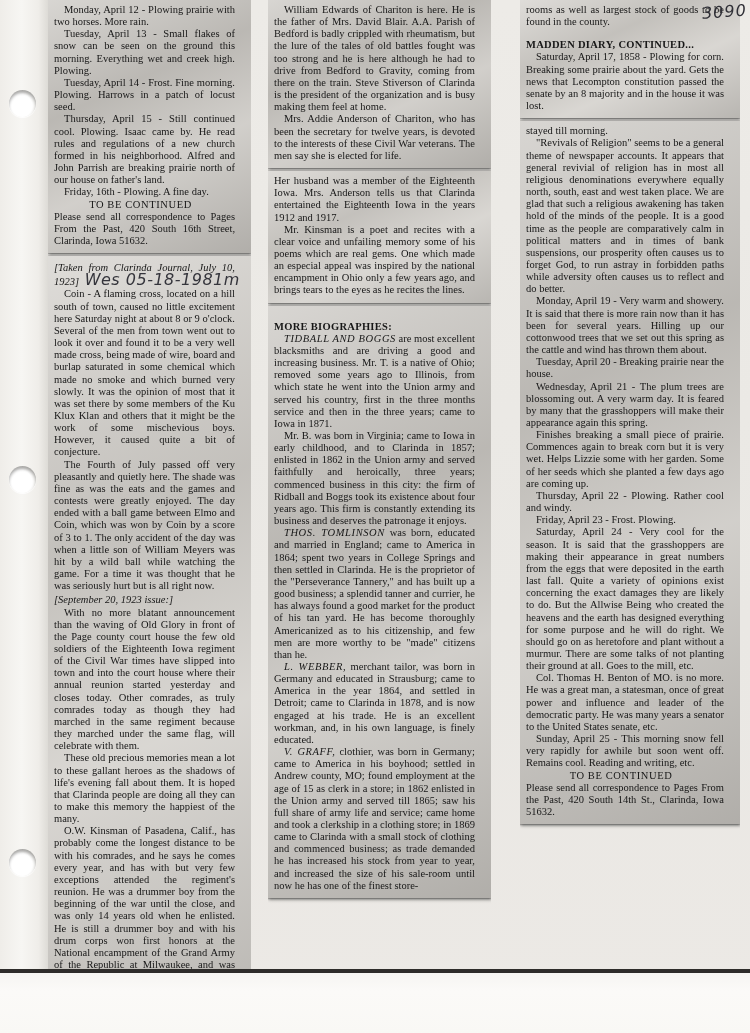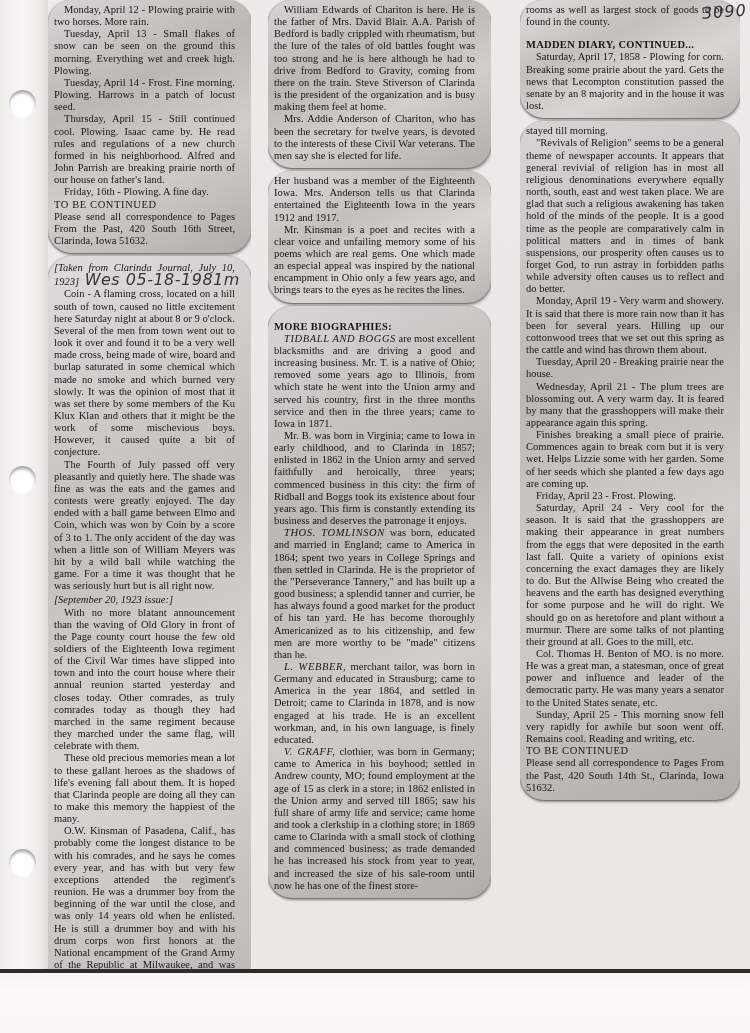"Monday, April 12 - Plowing" .clipping { border-radius: 24px -> none }
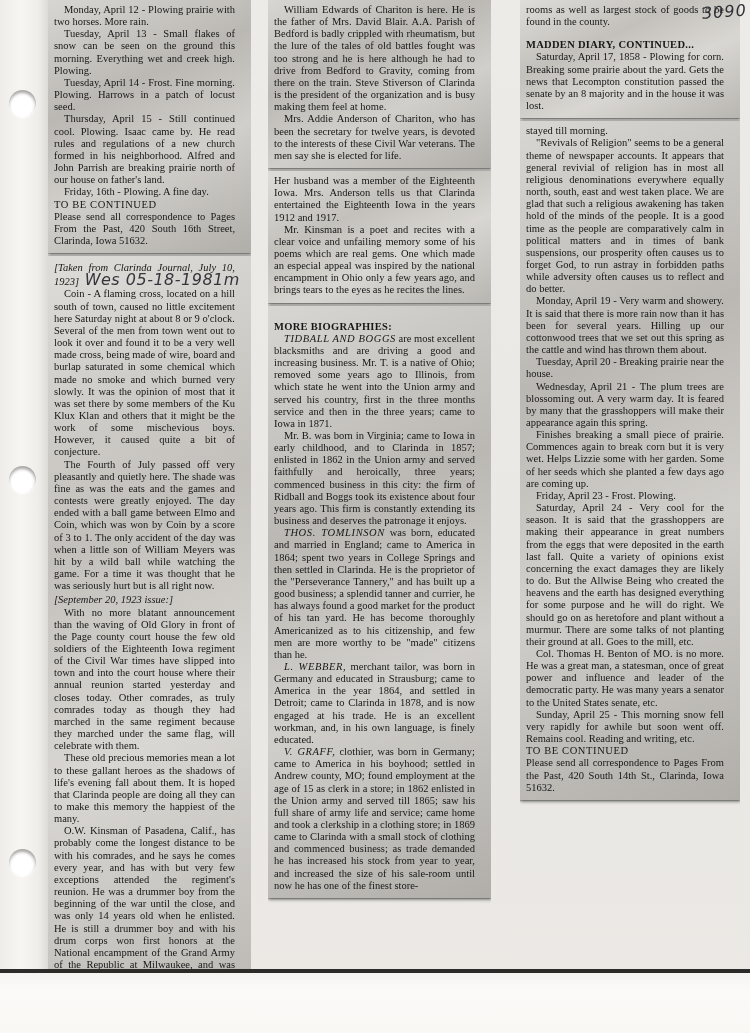"TO BE CONTINUED" p.continued { text-align: left -> center }
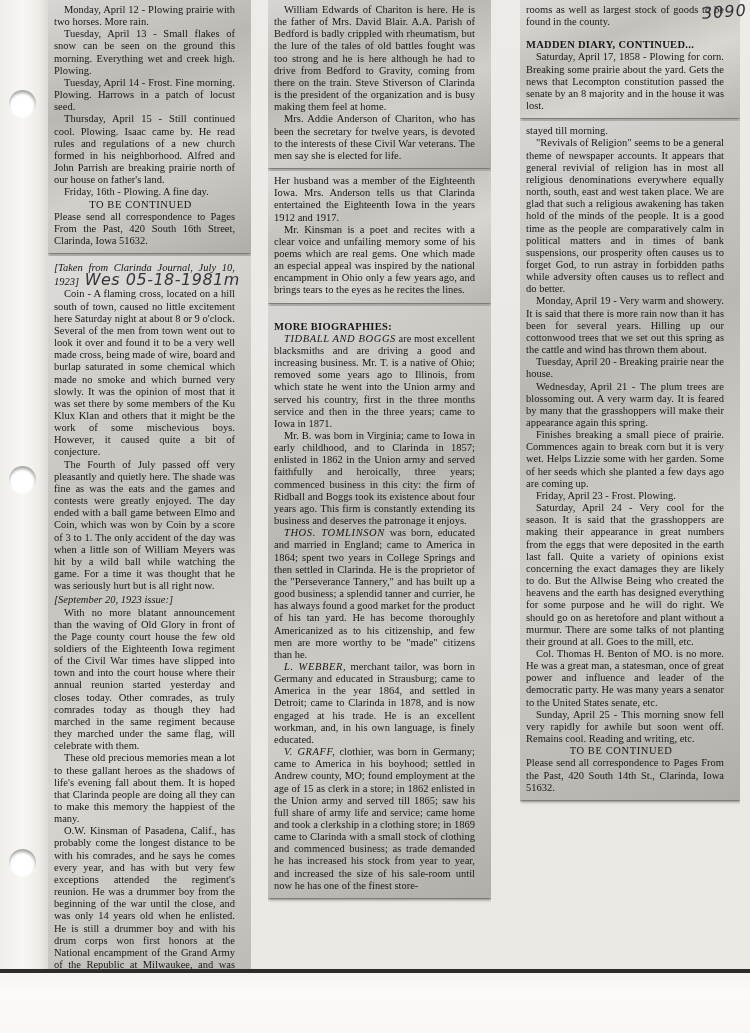"Thursday, April 22 - Plowing." p.body { html: none -> <p>Thursday, April 22 - Plowing. Rather cool and windy.</p> }
